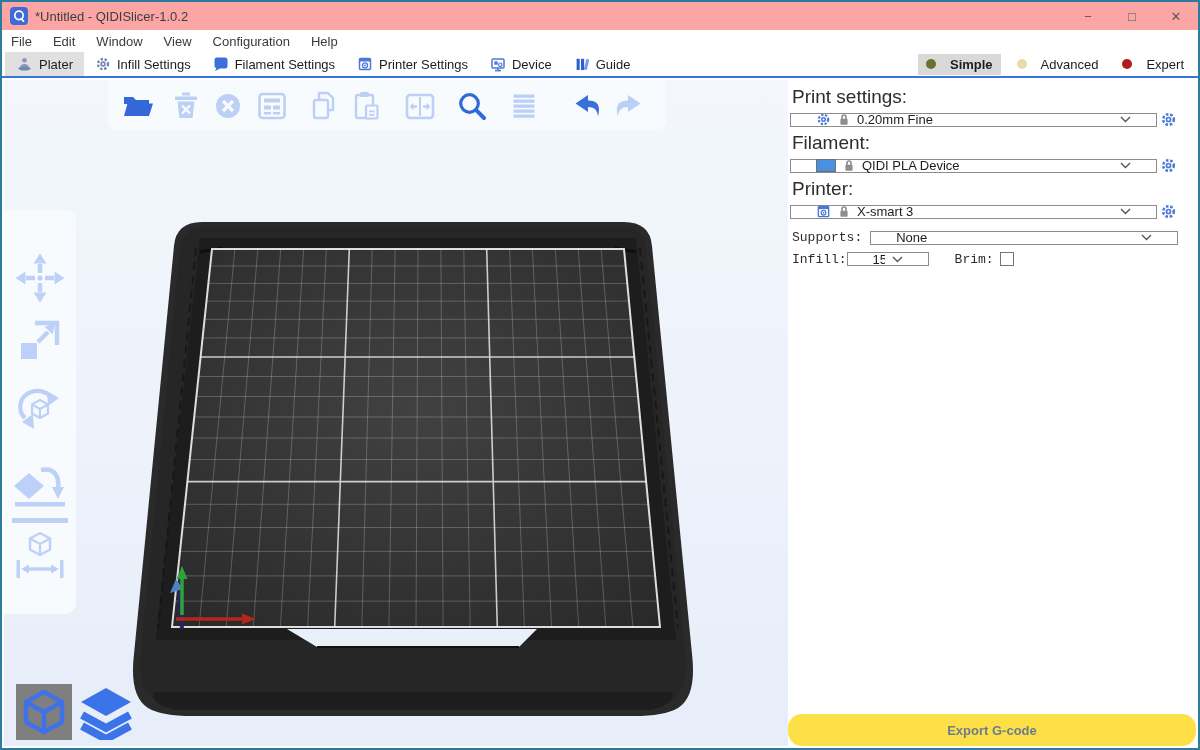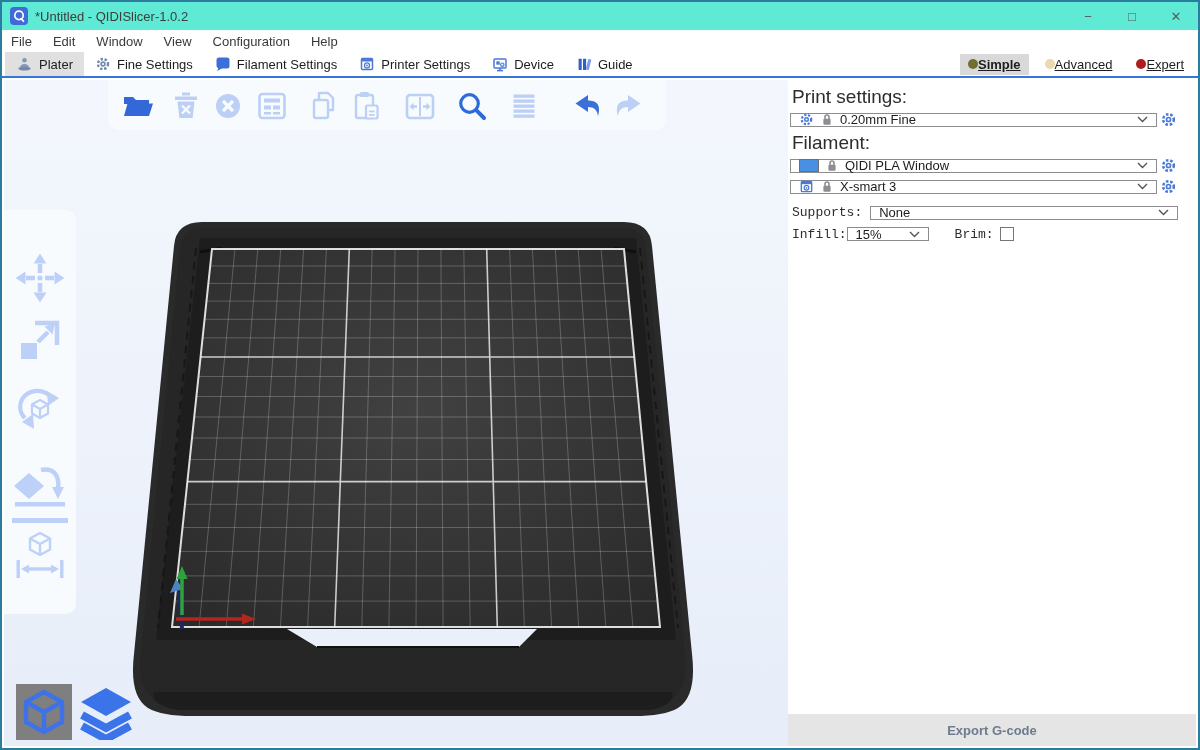"*Untitled - QIDISlicer-1.0.2" .titlebar { background: #5eead4 -> #fca5a5 }
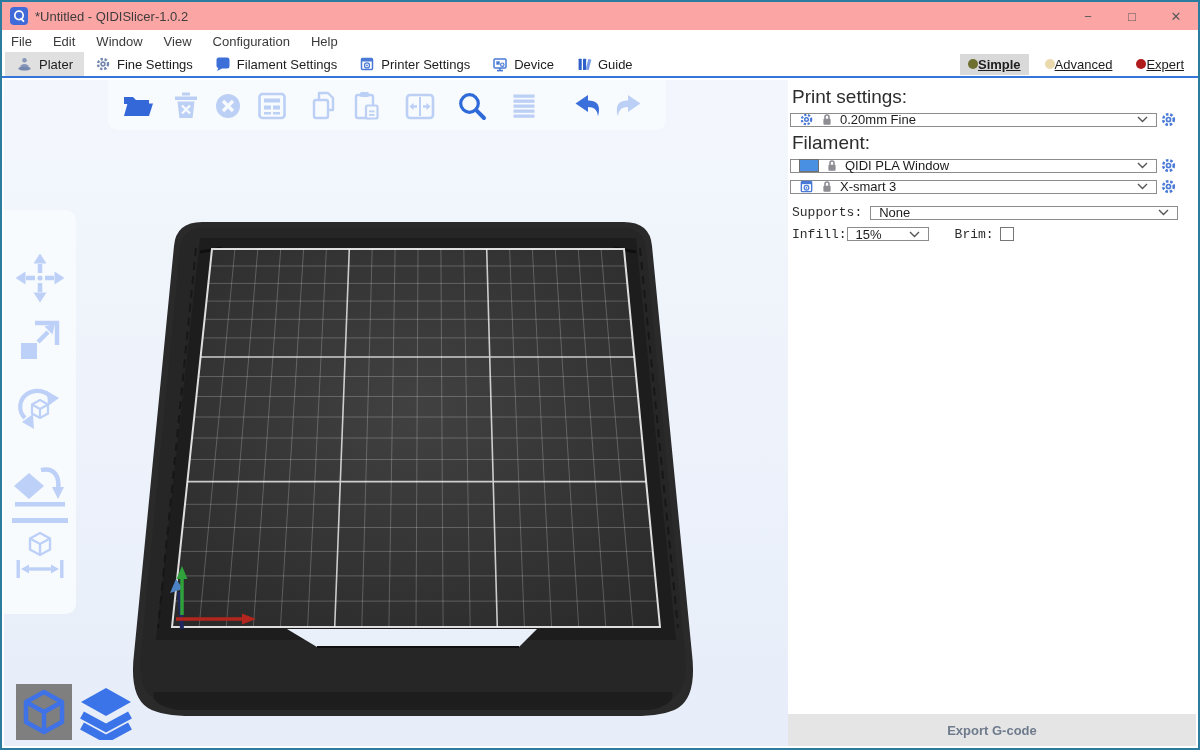"Fine Settings" span { text: Fine -> Infill }
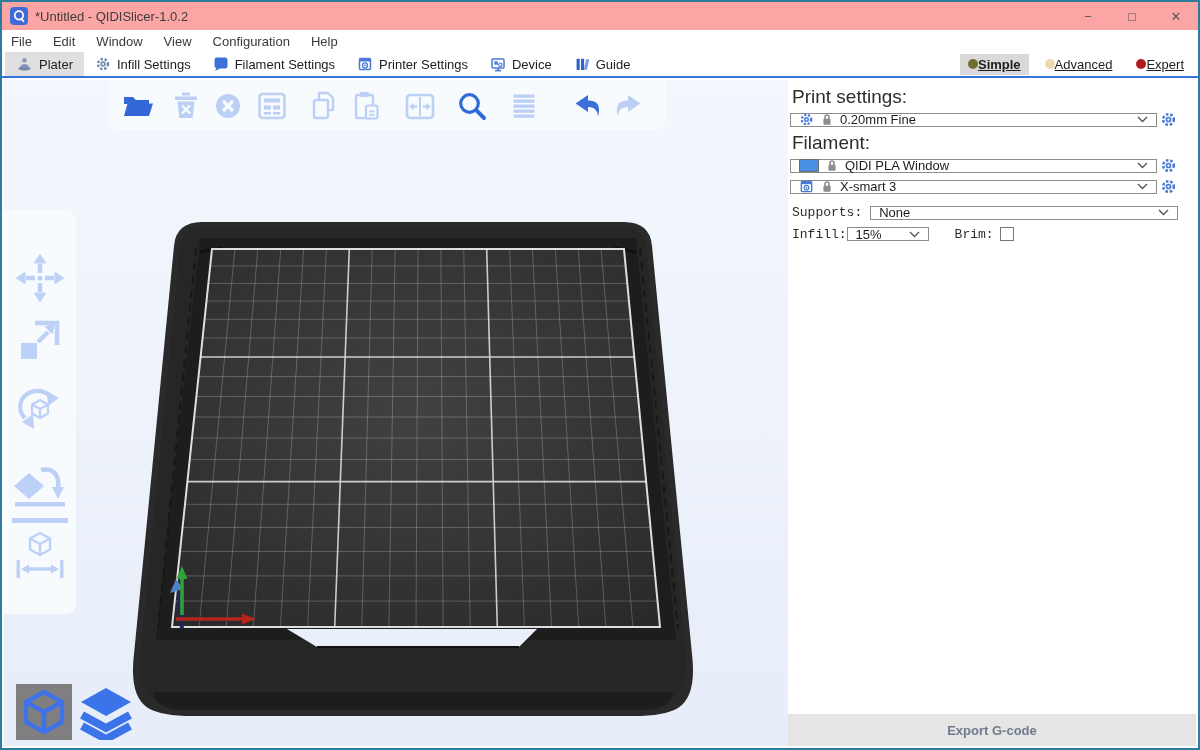"Simple" .mode { gap: 0 -> 14px; text-decoration: underline -> none }
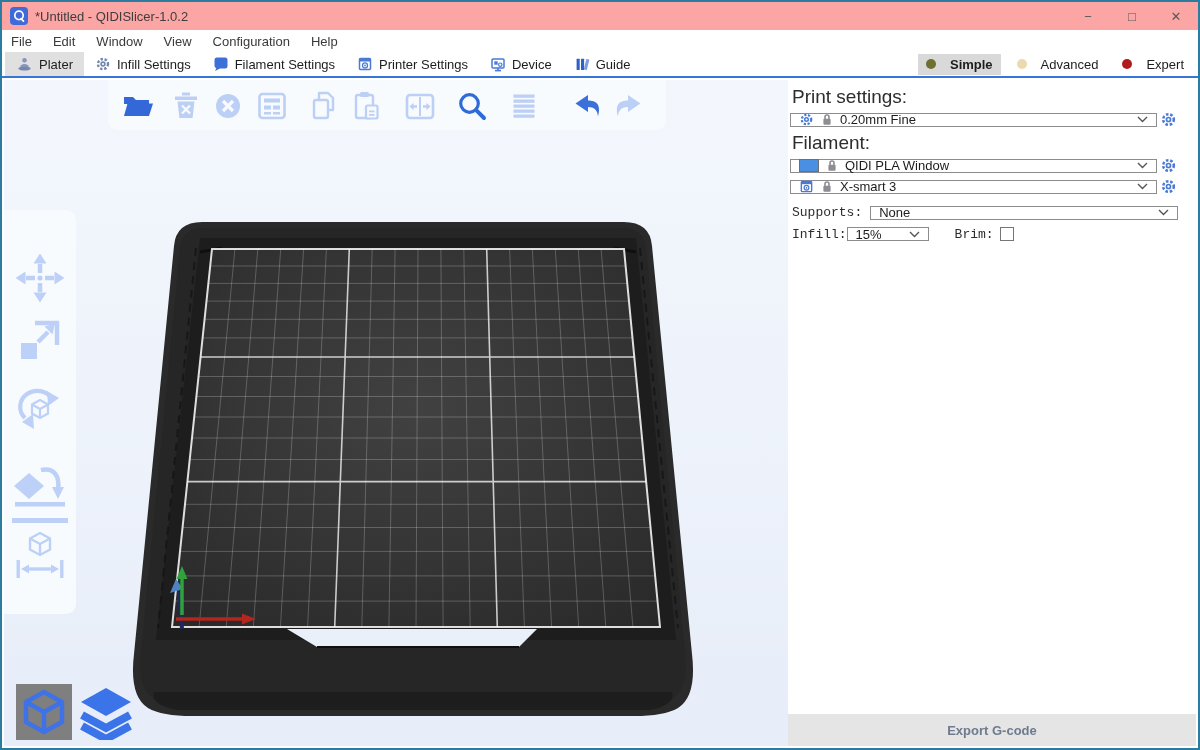"0.20mm Fine" .combo { padding: 0 8px -> 0 25px }
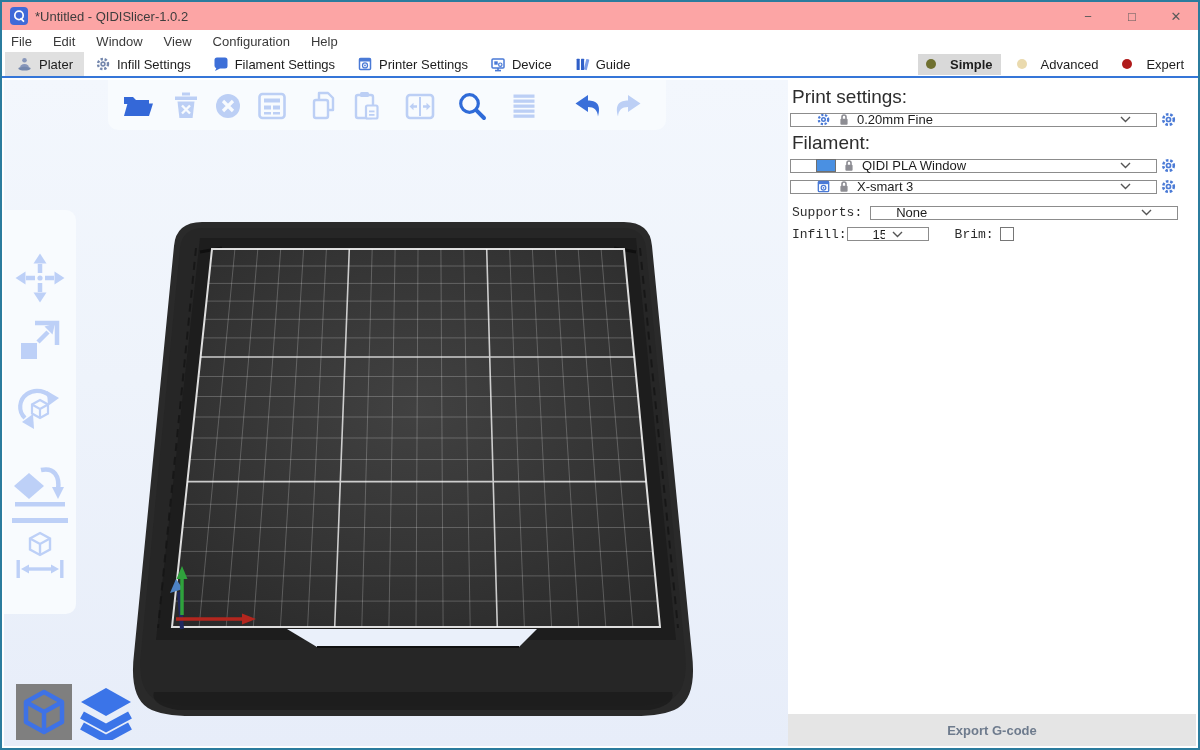"QIDI PLA Window" span.combo-text { text: Window -> Device }
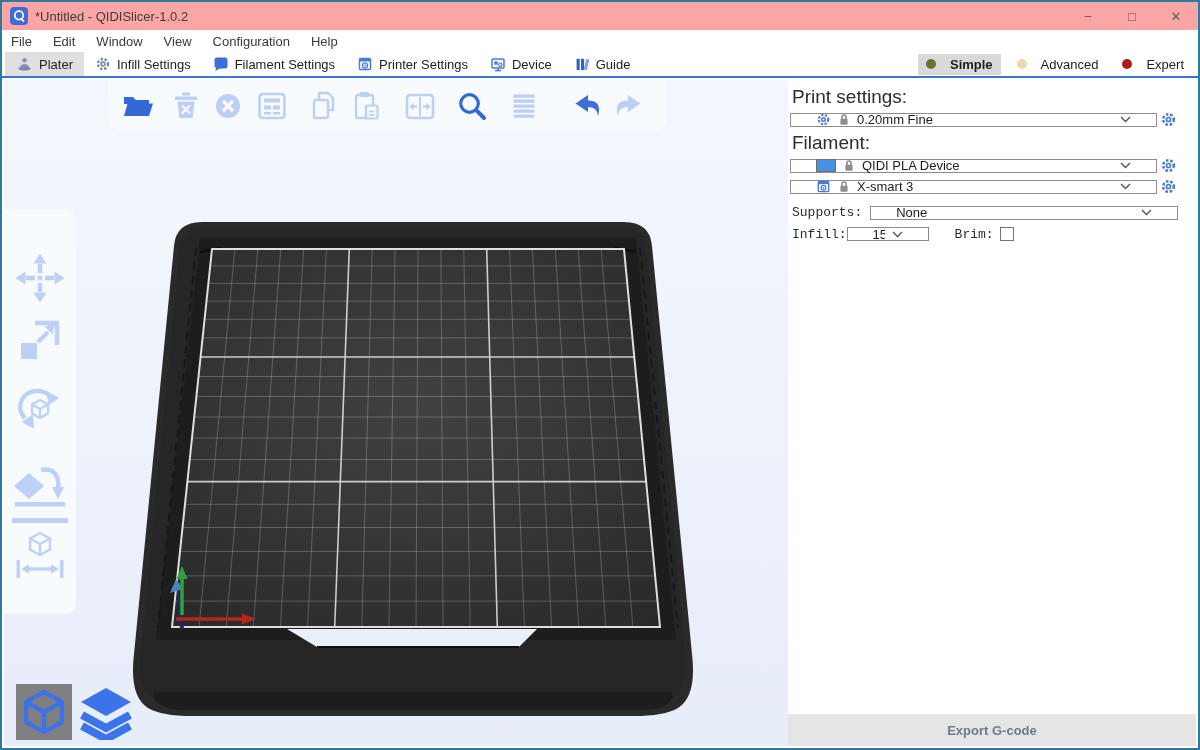"Printer:" div.sp-label { html: none -> <div>Printer:</div> }
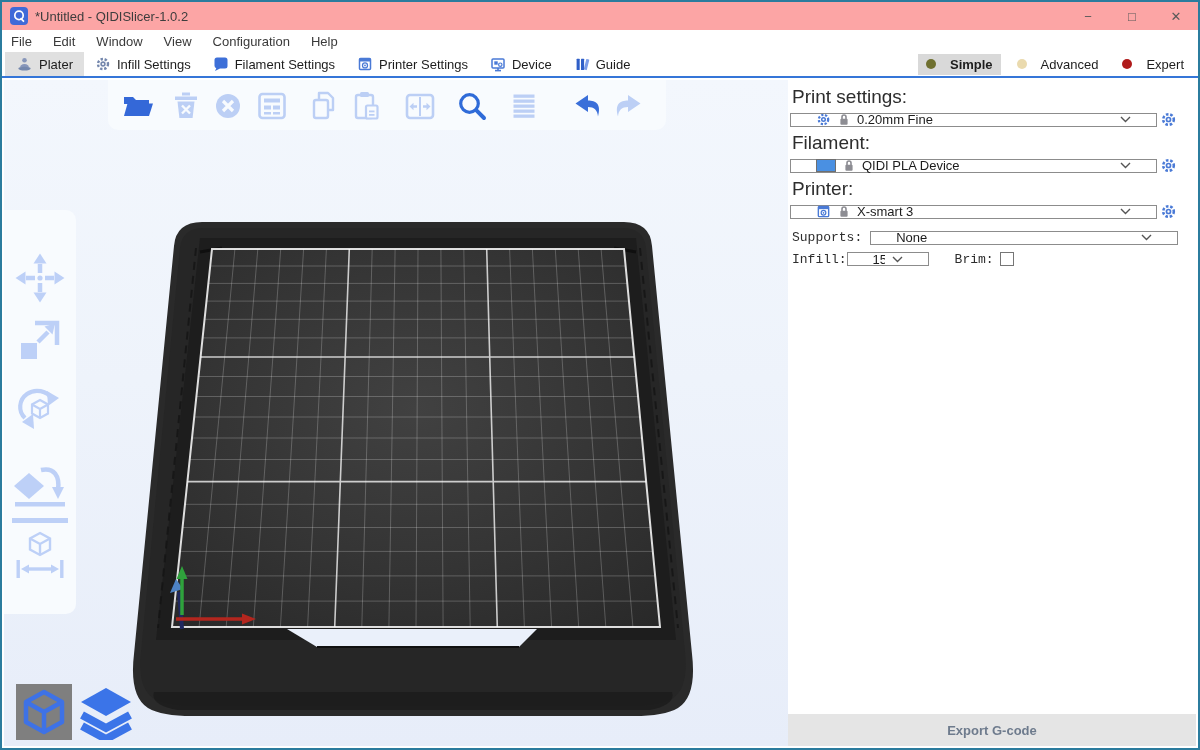"Export G-code" .export-btn { background: #e5e5e5 -> #fde047; border-radius: none -> 14px }
